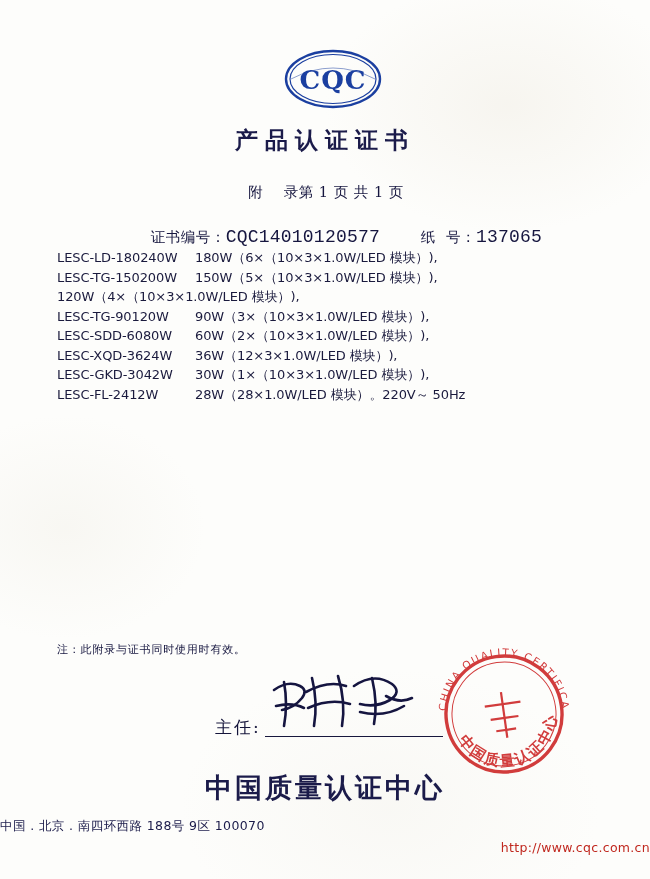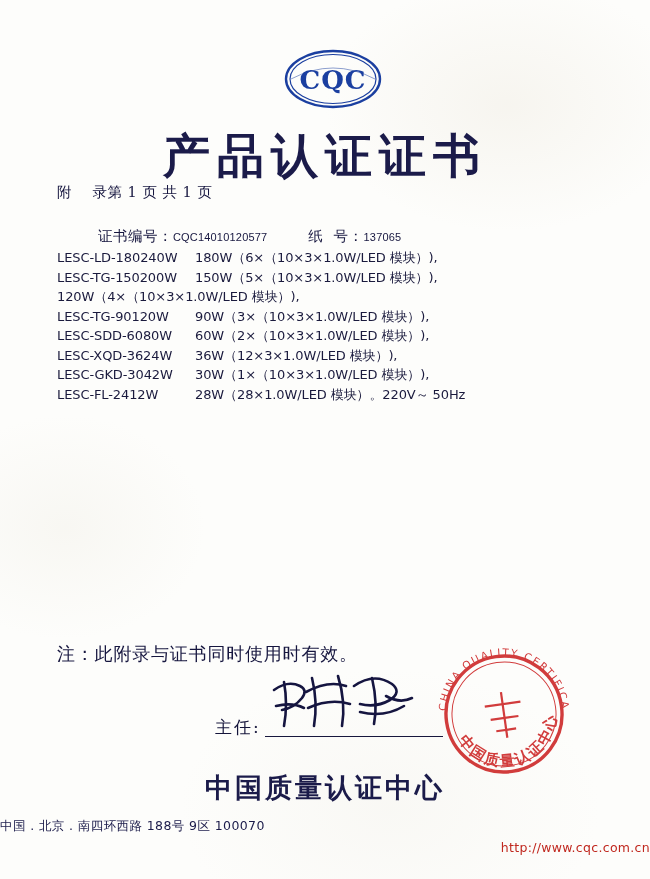"产品认证证书" .doc-title { font-size: 47px -> 23px }
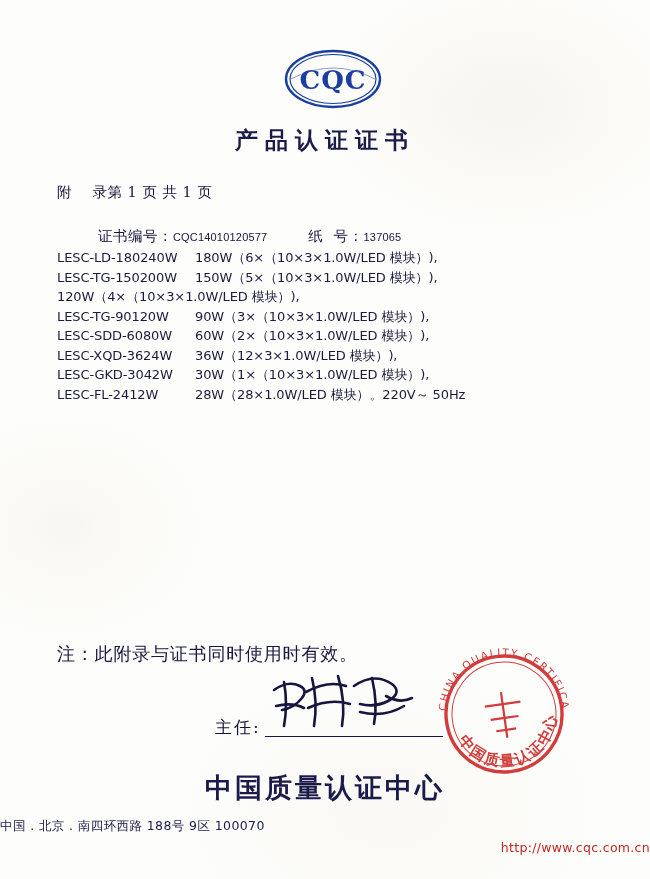"附 录" .meta-row { justify-content: flex-start -> center }
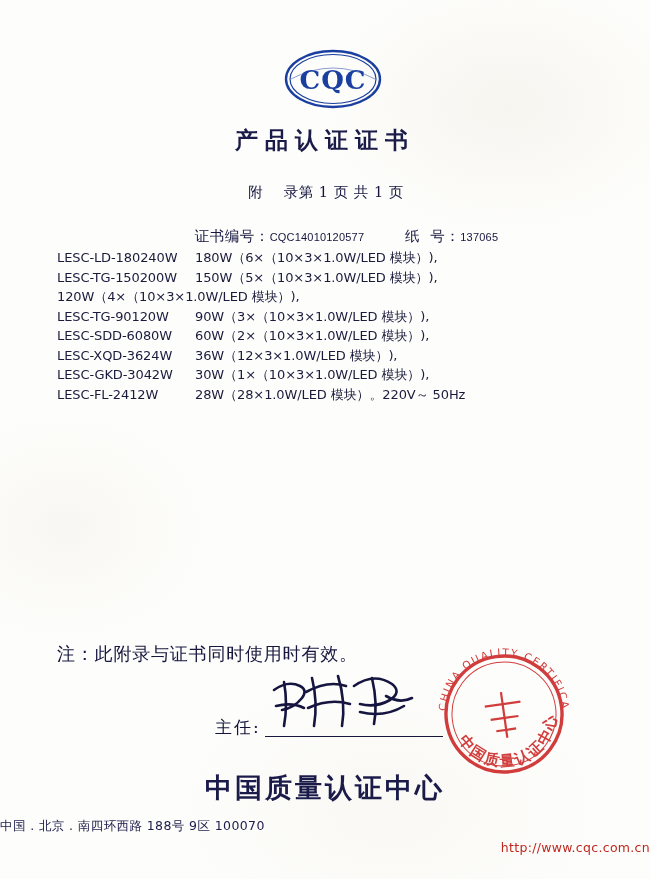"CQC14010120577" .mono-val { font-family: Liberation Sans, sans-serif -> Liberation Mono, monospace; font-size: 11px -> 18px }
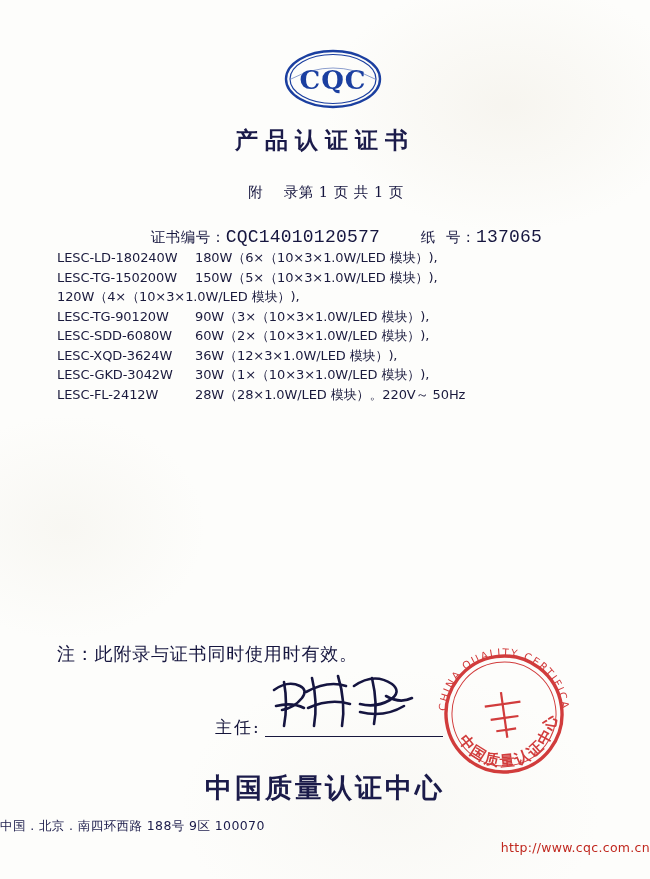"注：此附录与证书同时使用时有效。" .note { font-size: 18px -> 11px }
